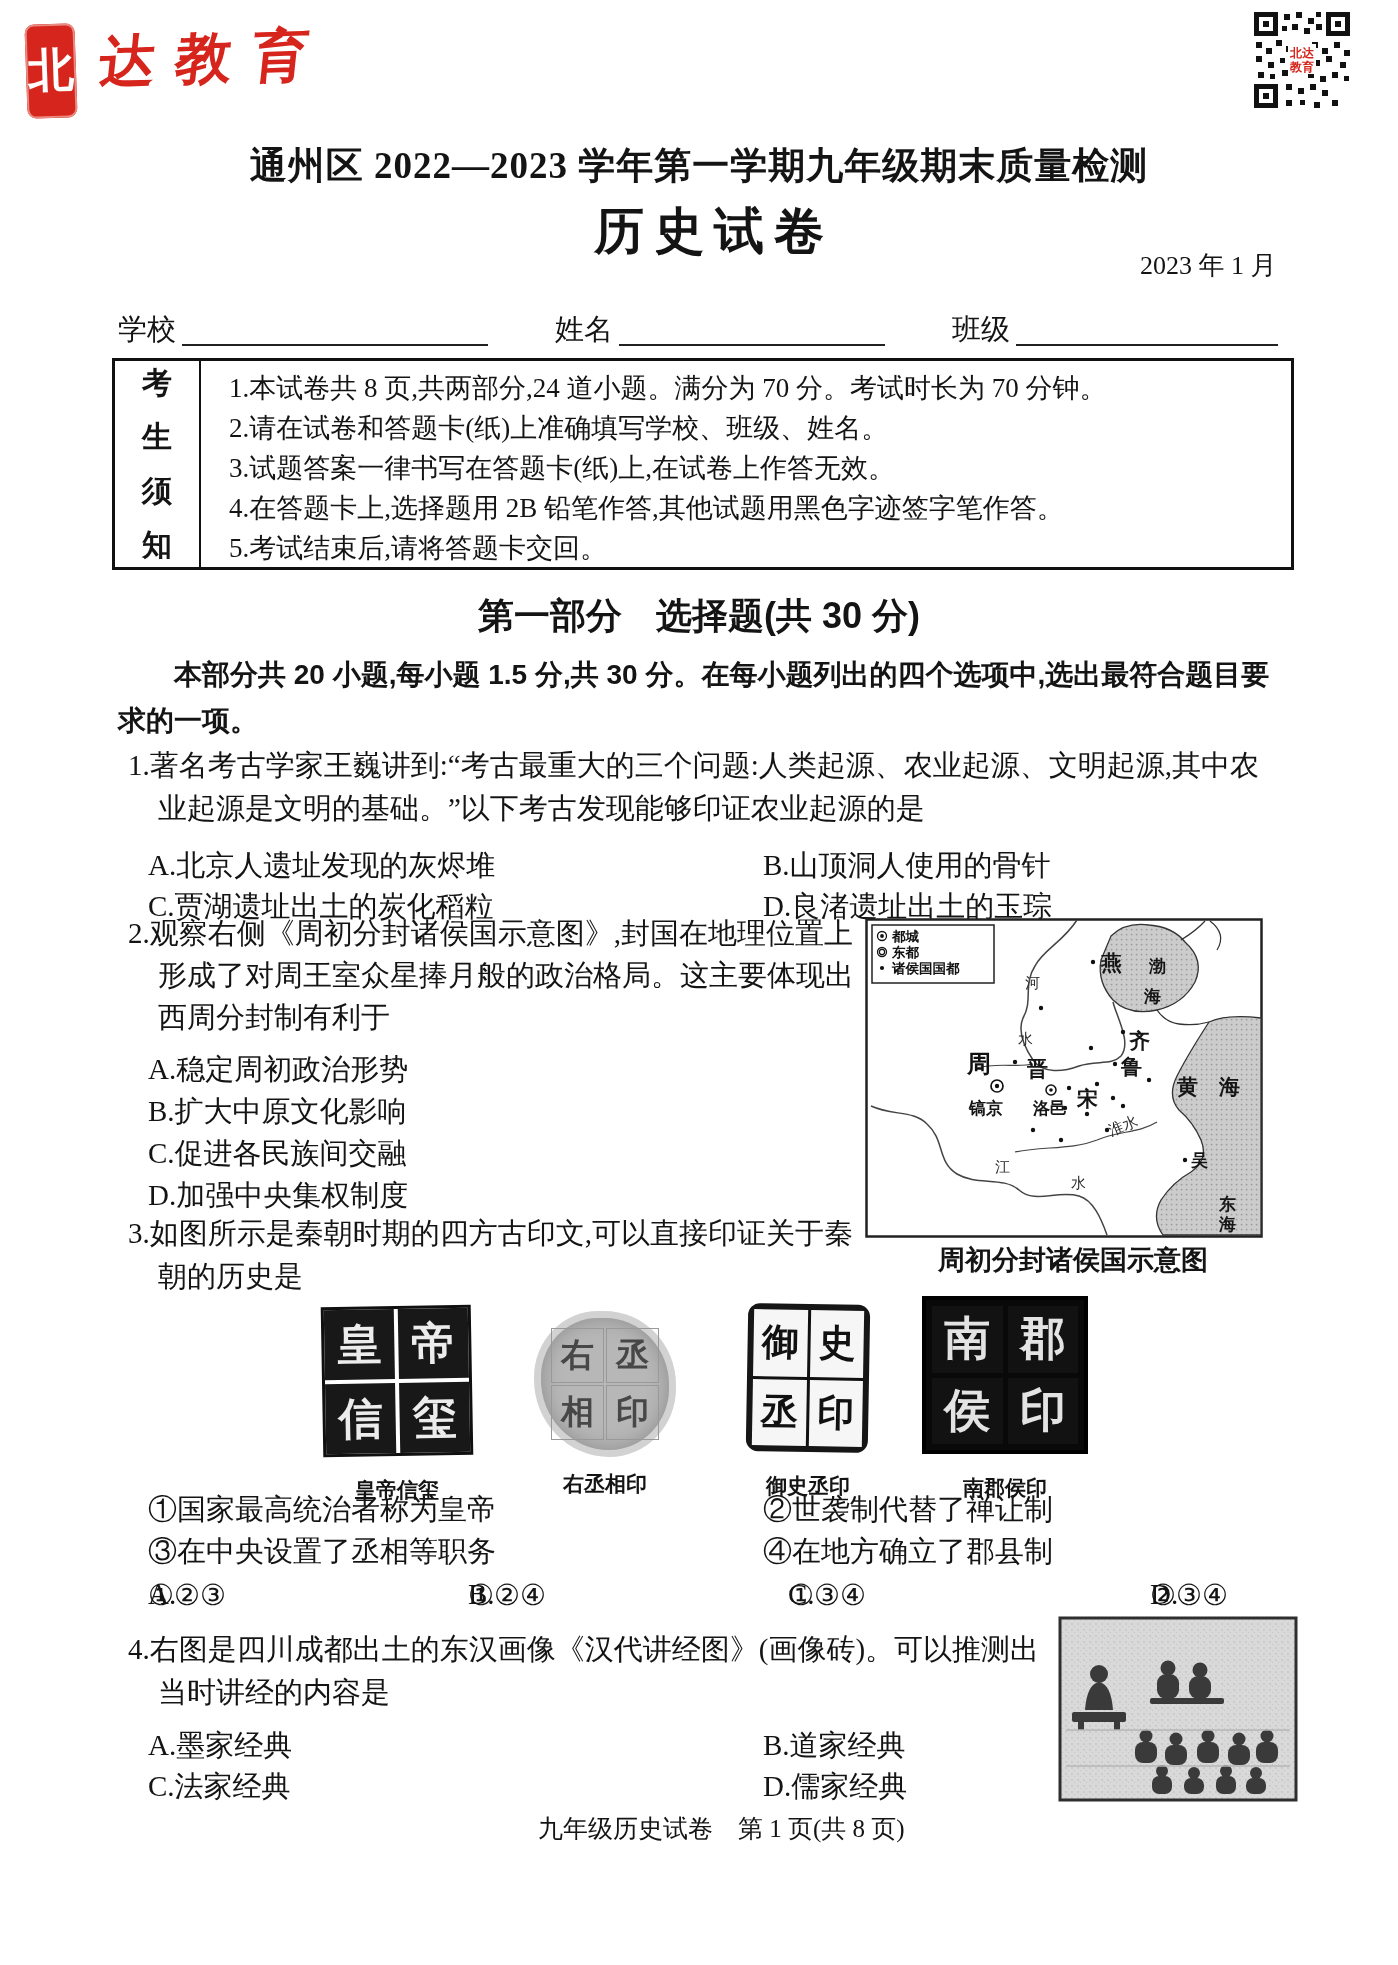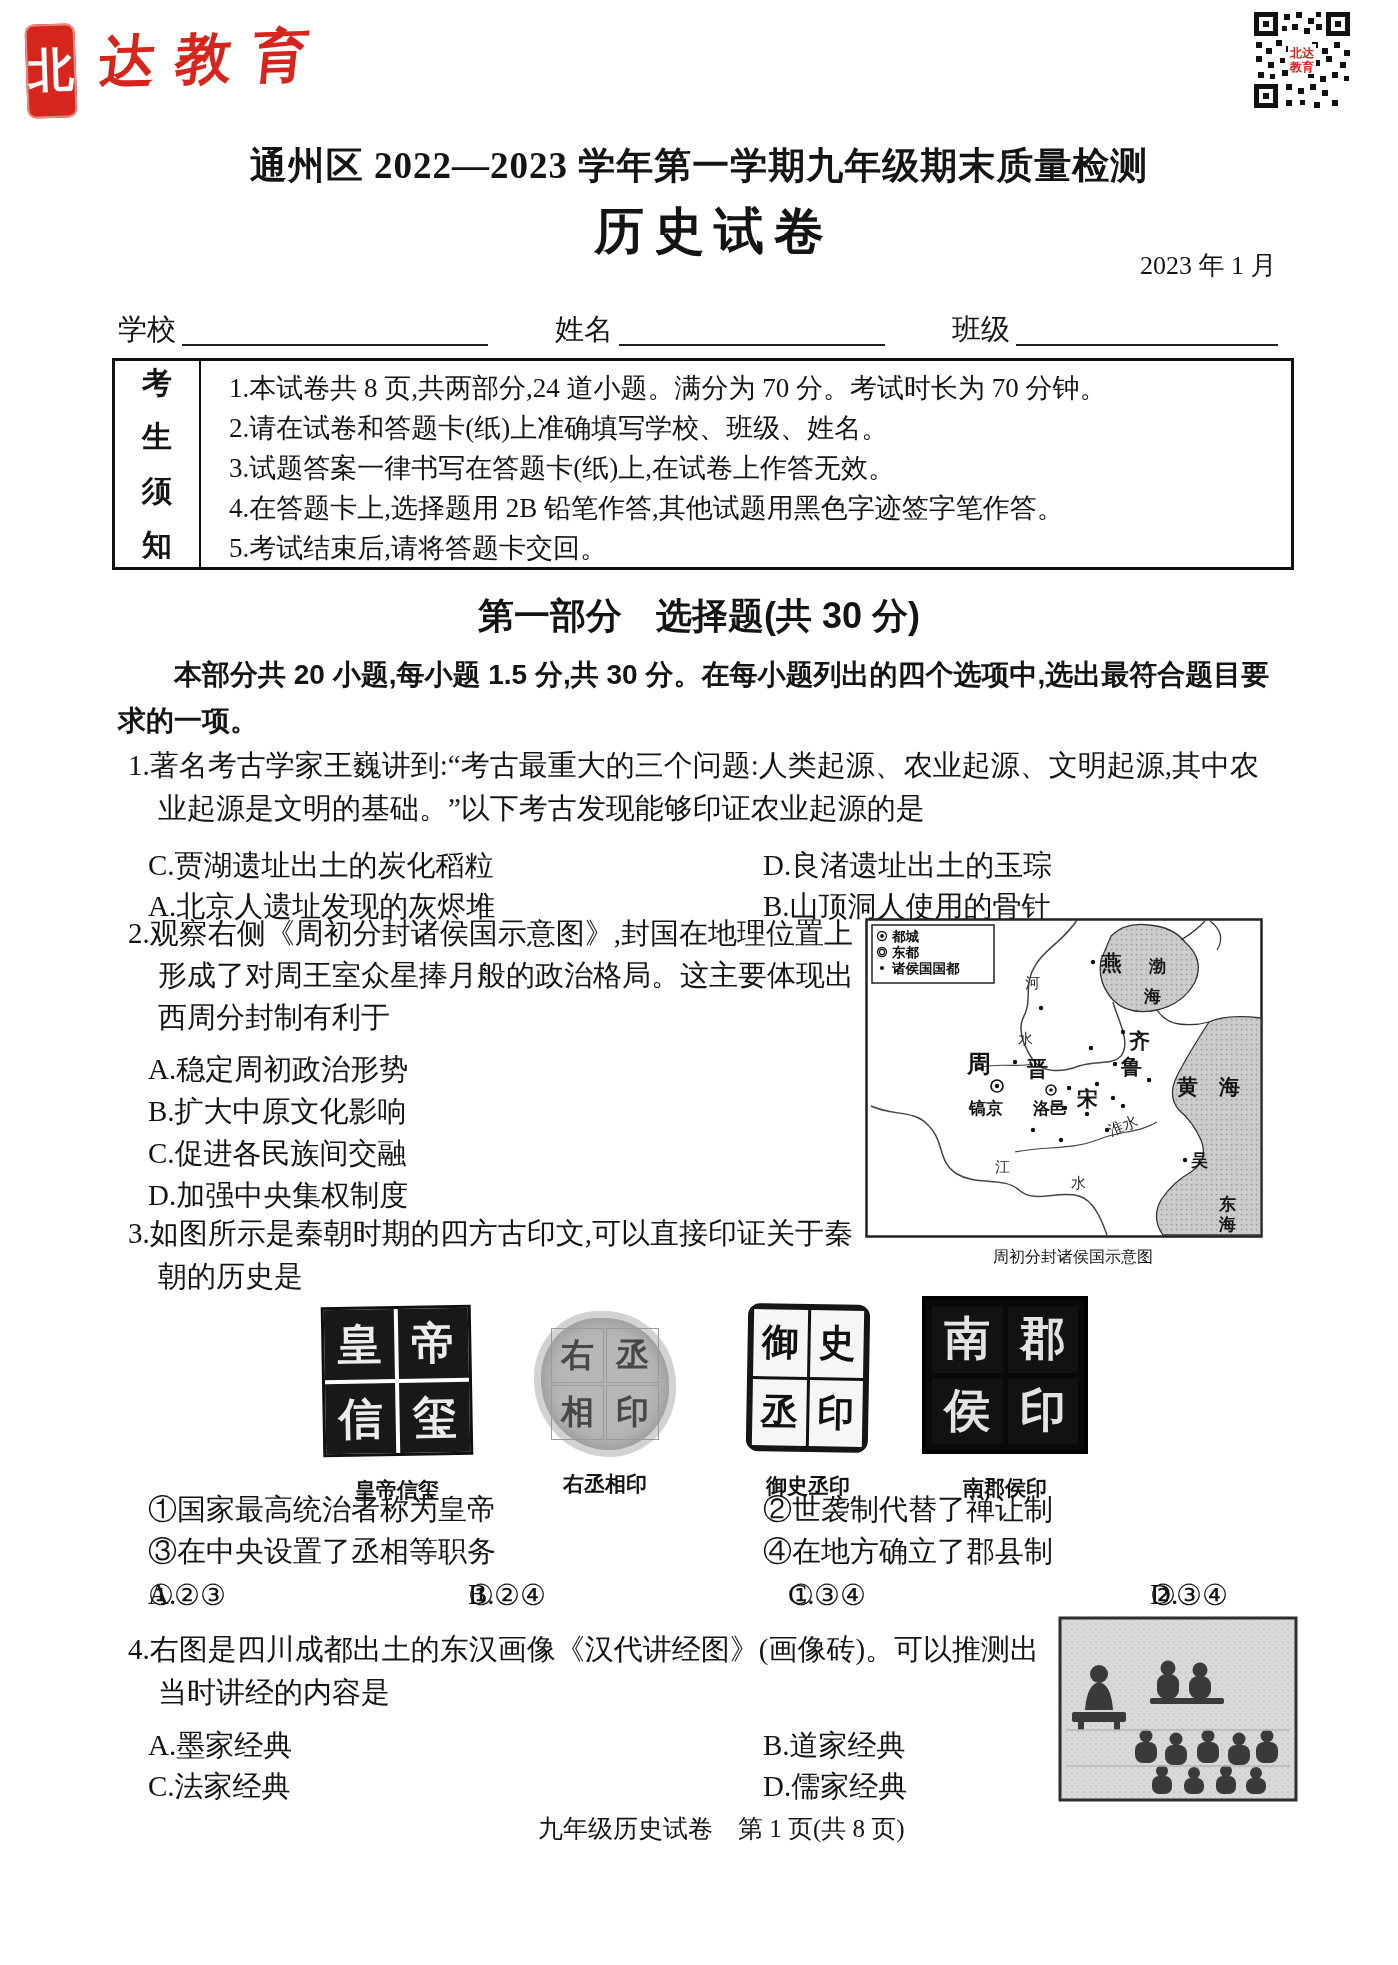"C.贾湖遗址出土的炭化稻粒" div.optrow { order: before "A.北京人遗址发现的灰烬堆" -> after "A.北京人遗址发现的灰烬堆" }
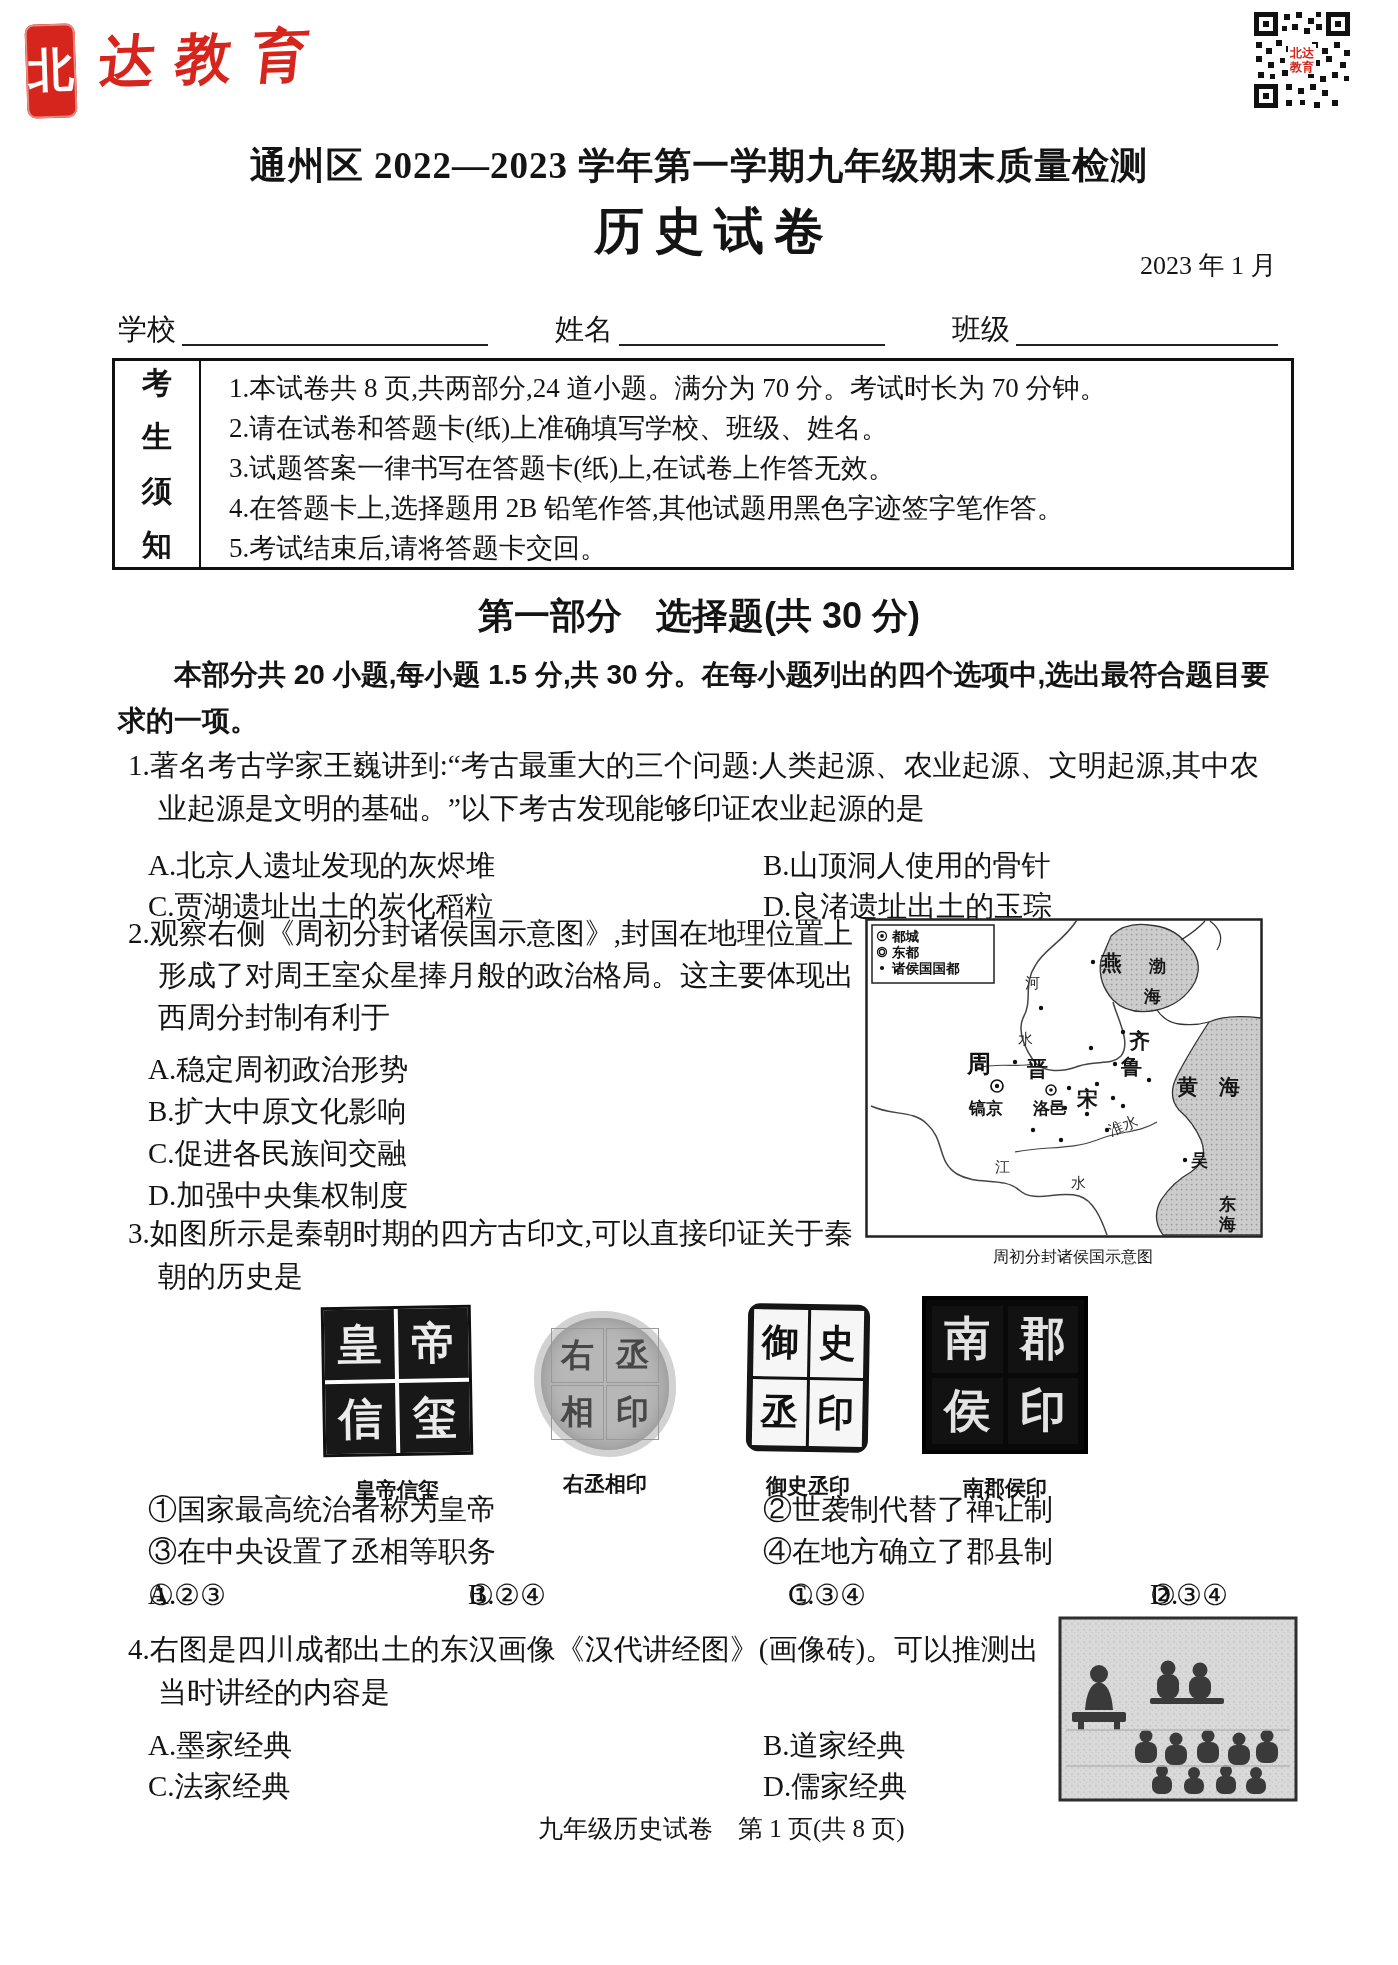"周初分封诸侯国示意图" .map-caption { font-size: 16px -> 27px; font-weight: normal -> bold; margin-top: 5px -> none }
